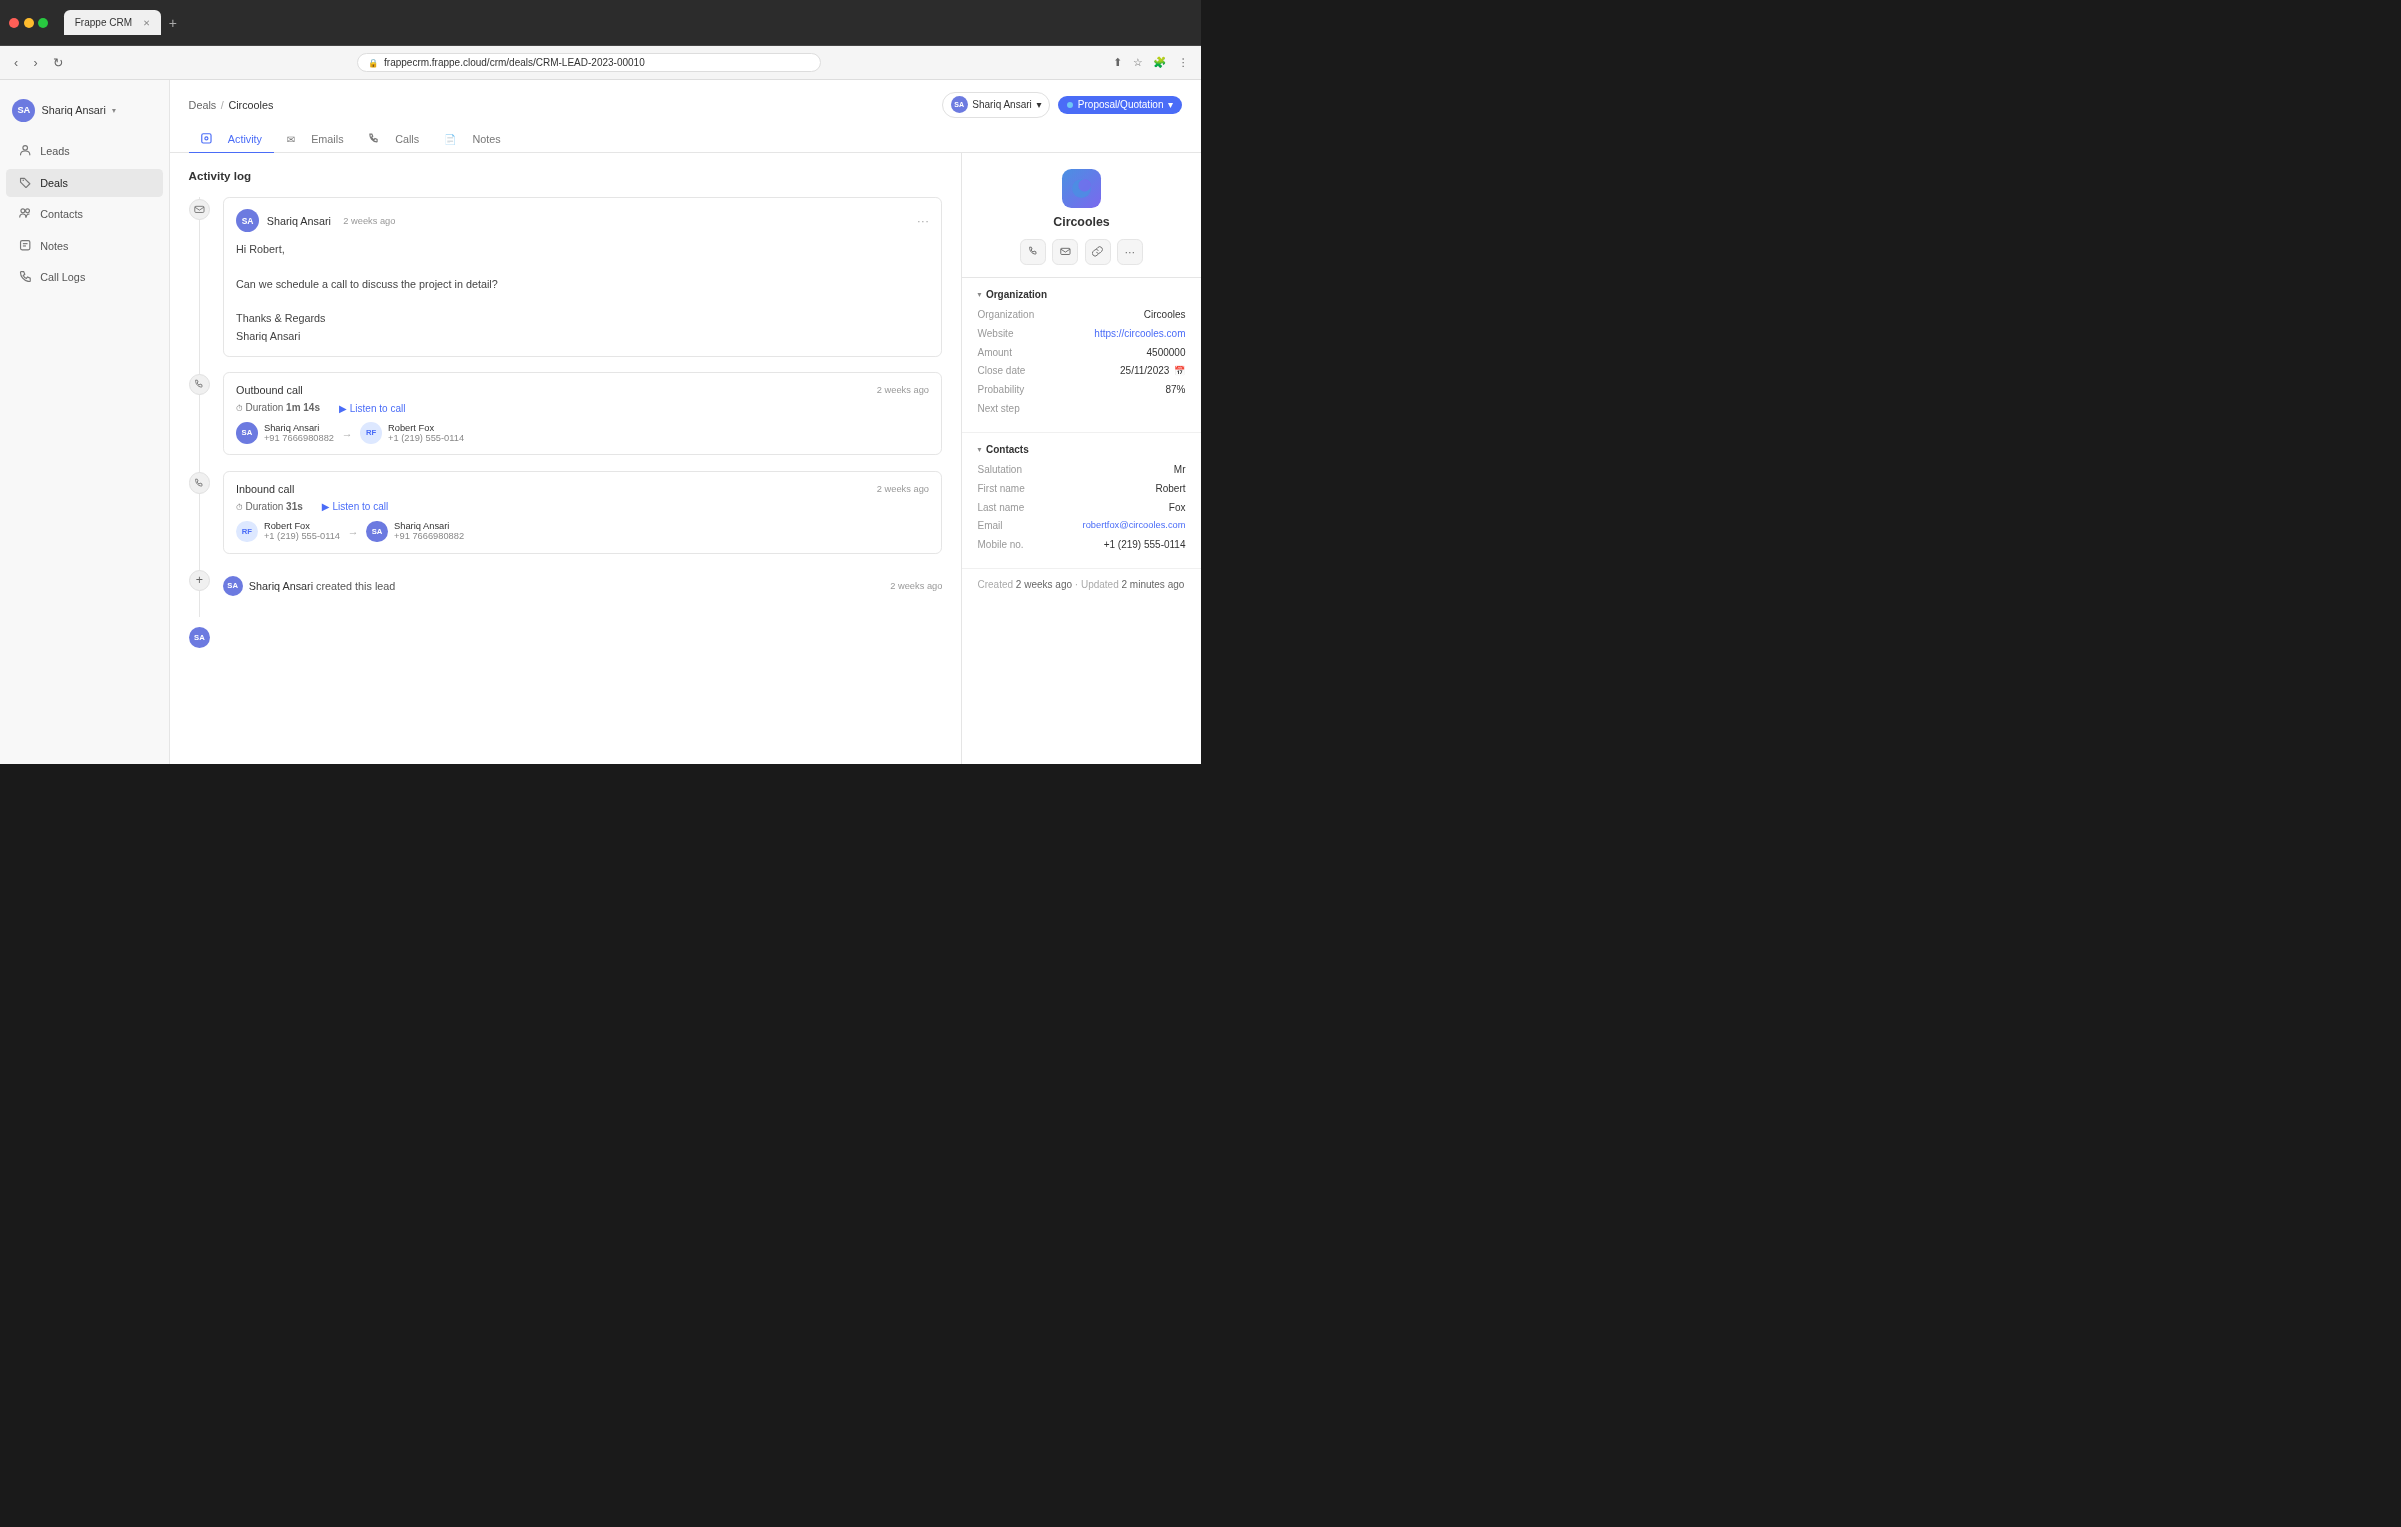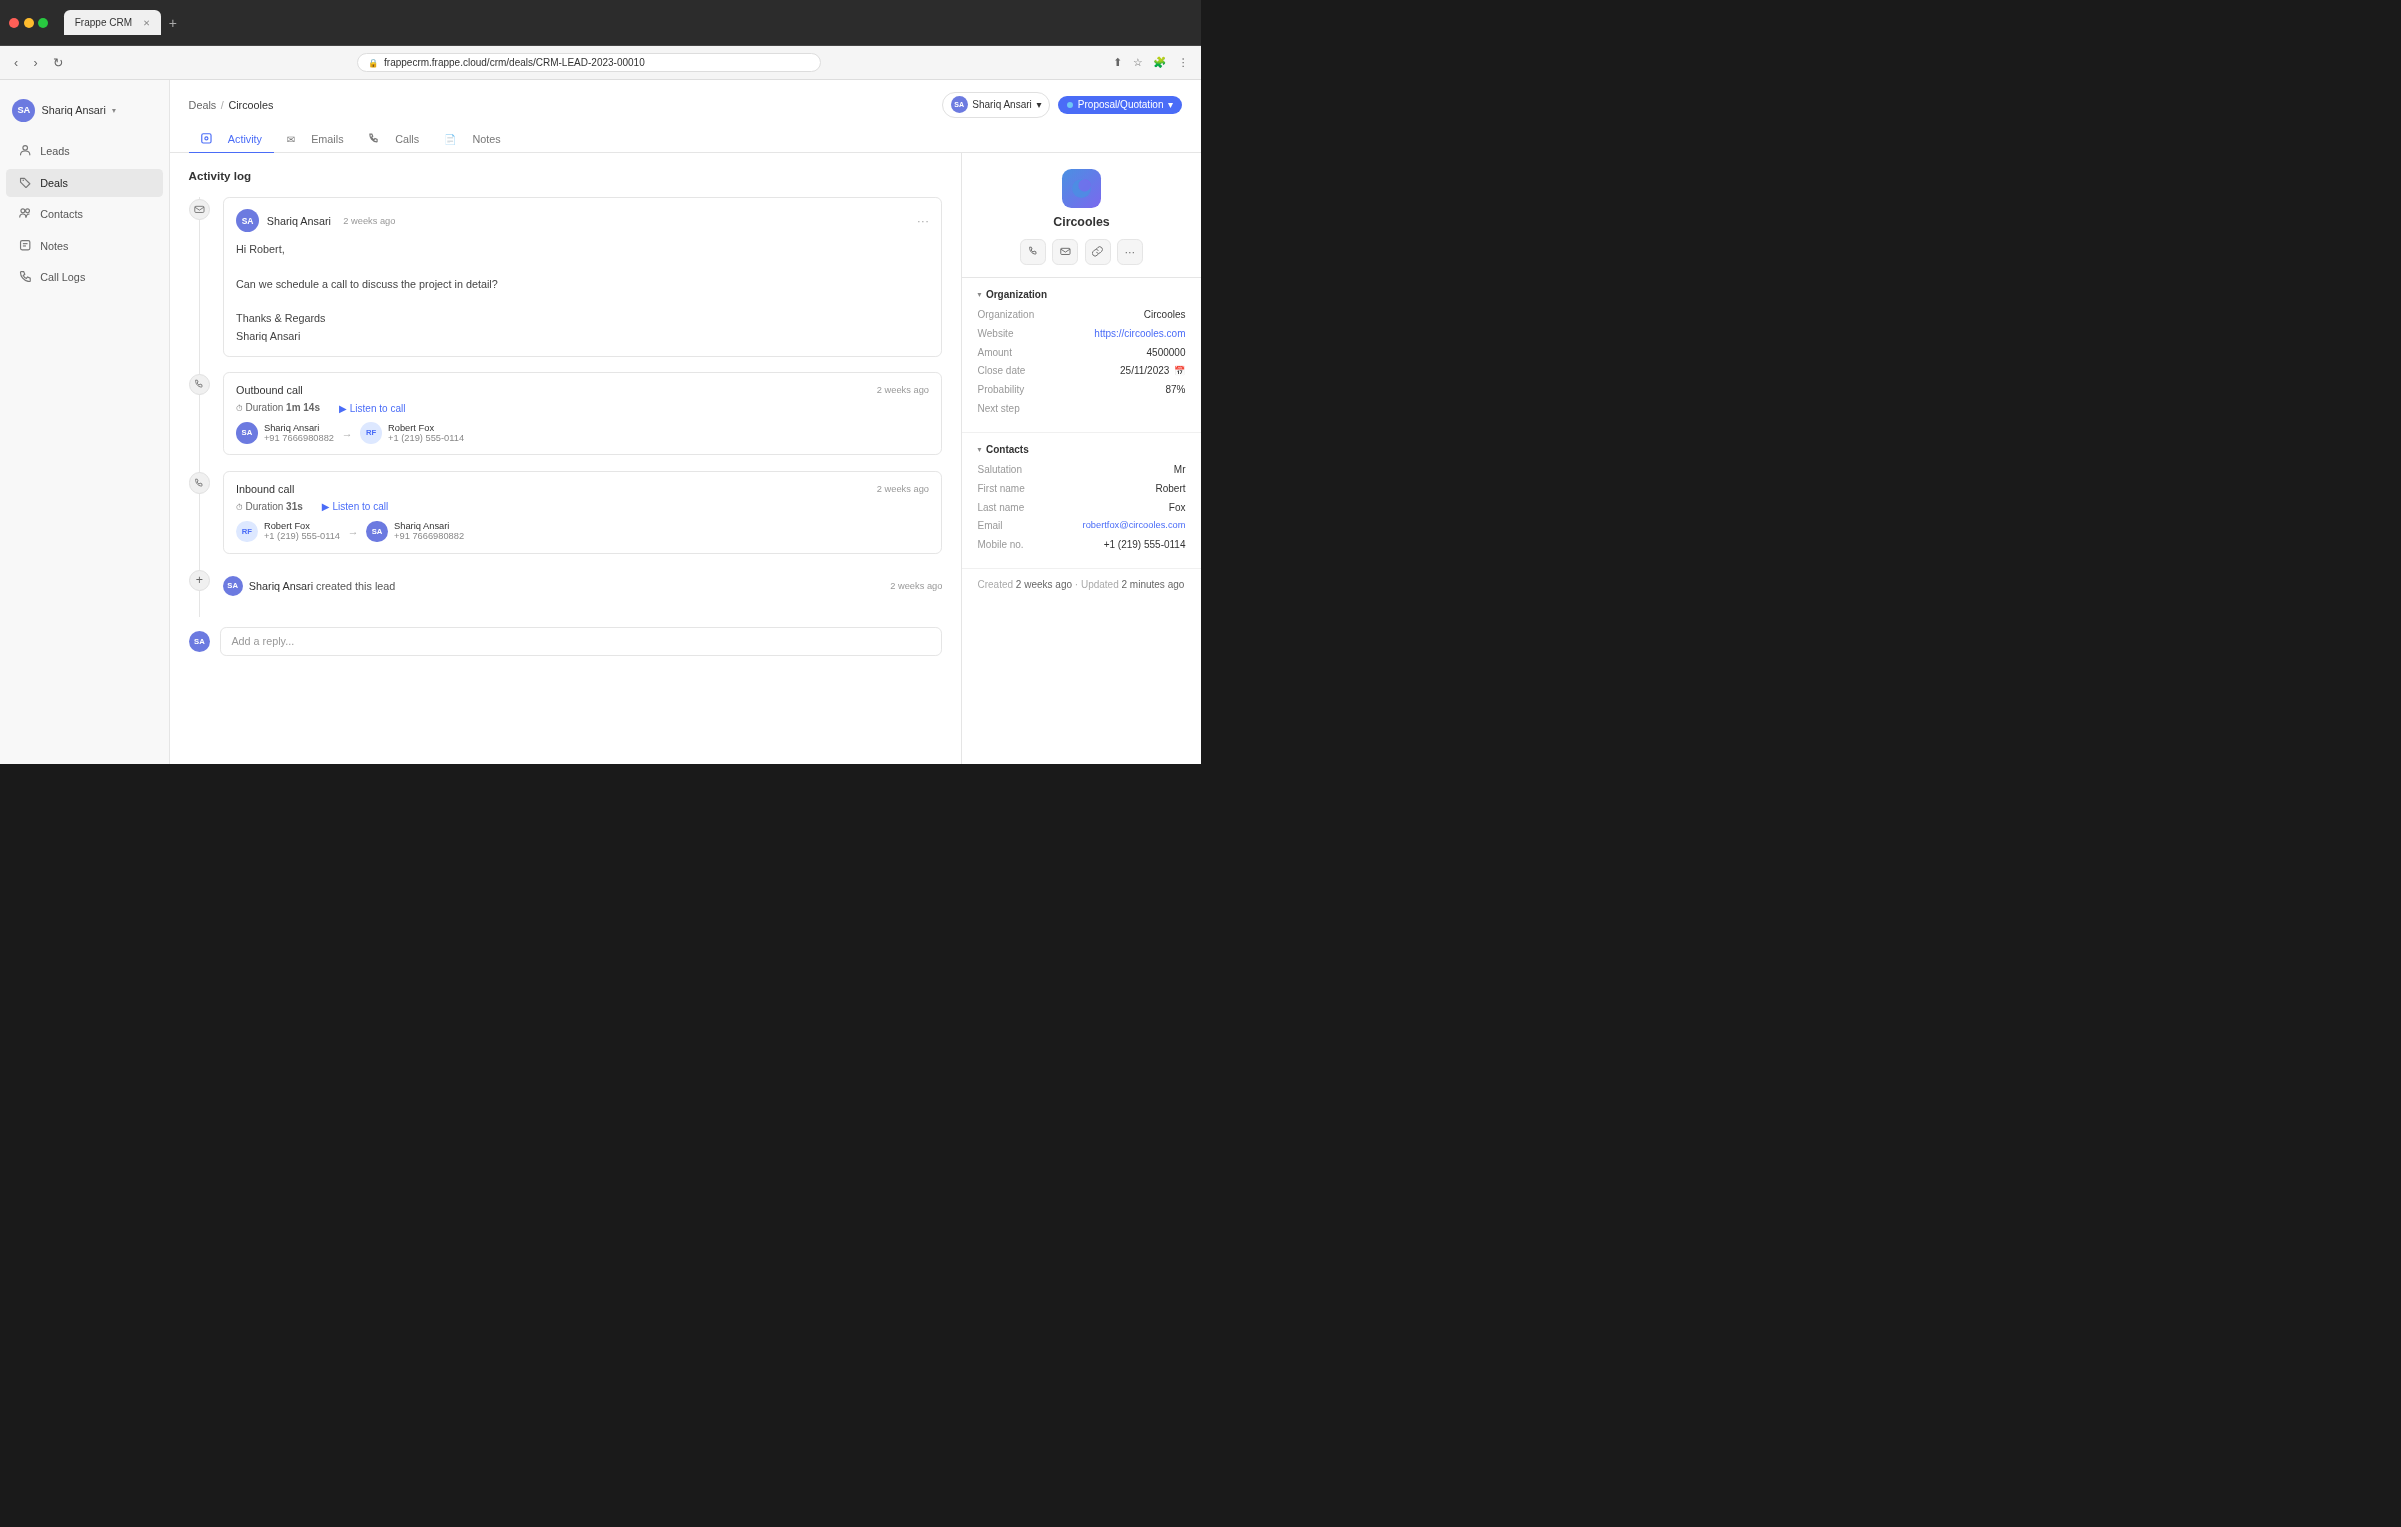"Add a reply..." div.reply-input { html: <div>Add a reply...</div> -> none }
